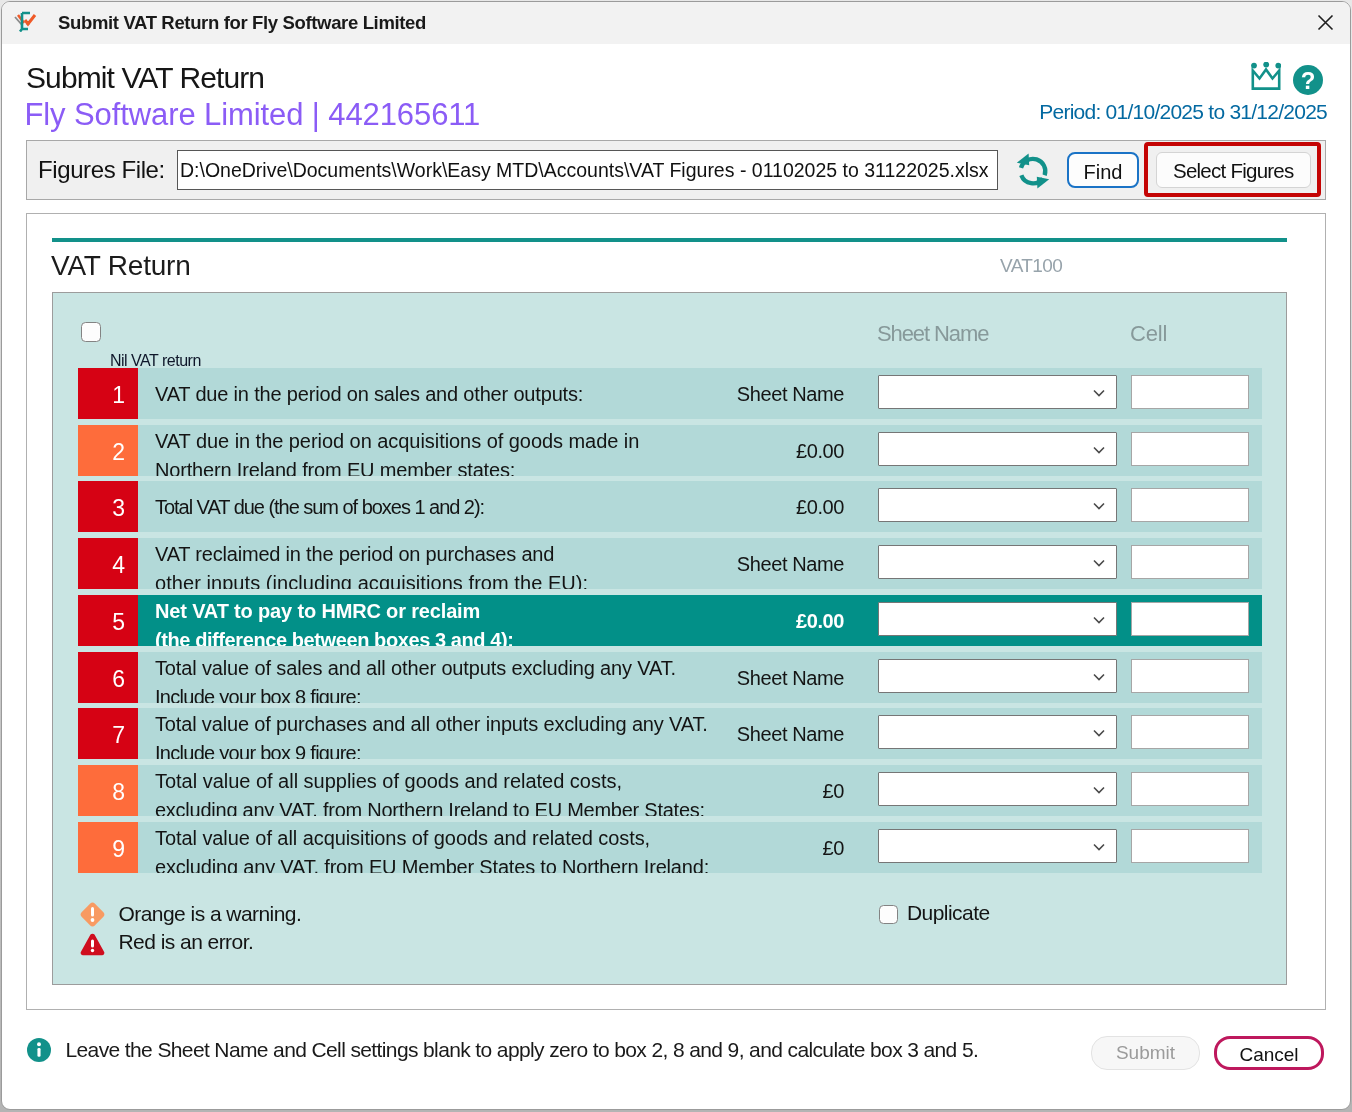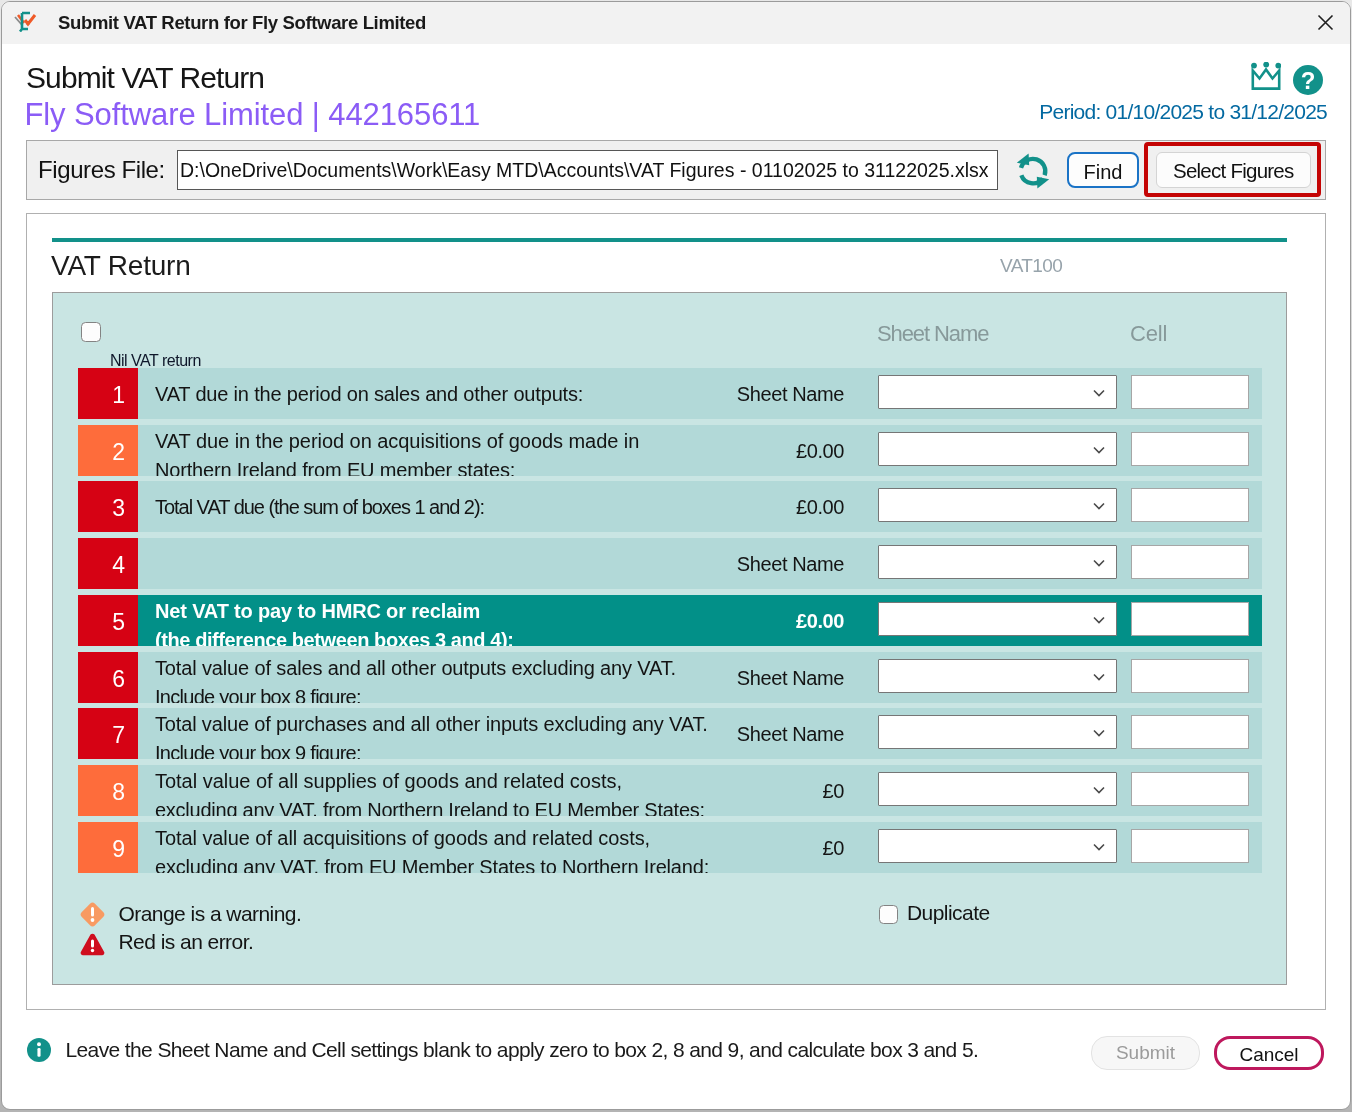"VAT reclaimed in the period" div.rtext { html: none -> <div><span>VAT reclaimed in the period on purchases and</span><br><span>other inputs (including acquisitions from the EU):</span></div> }
